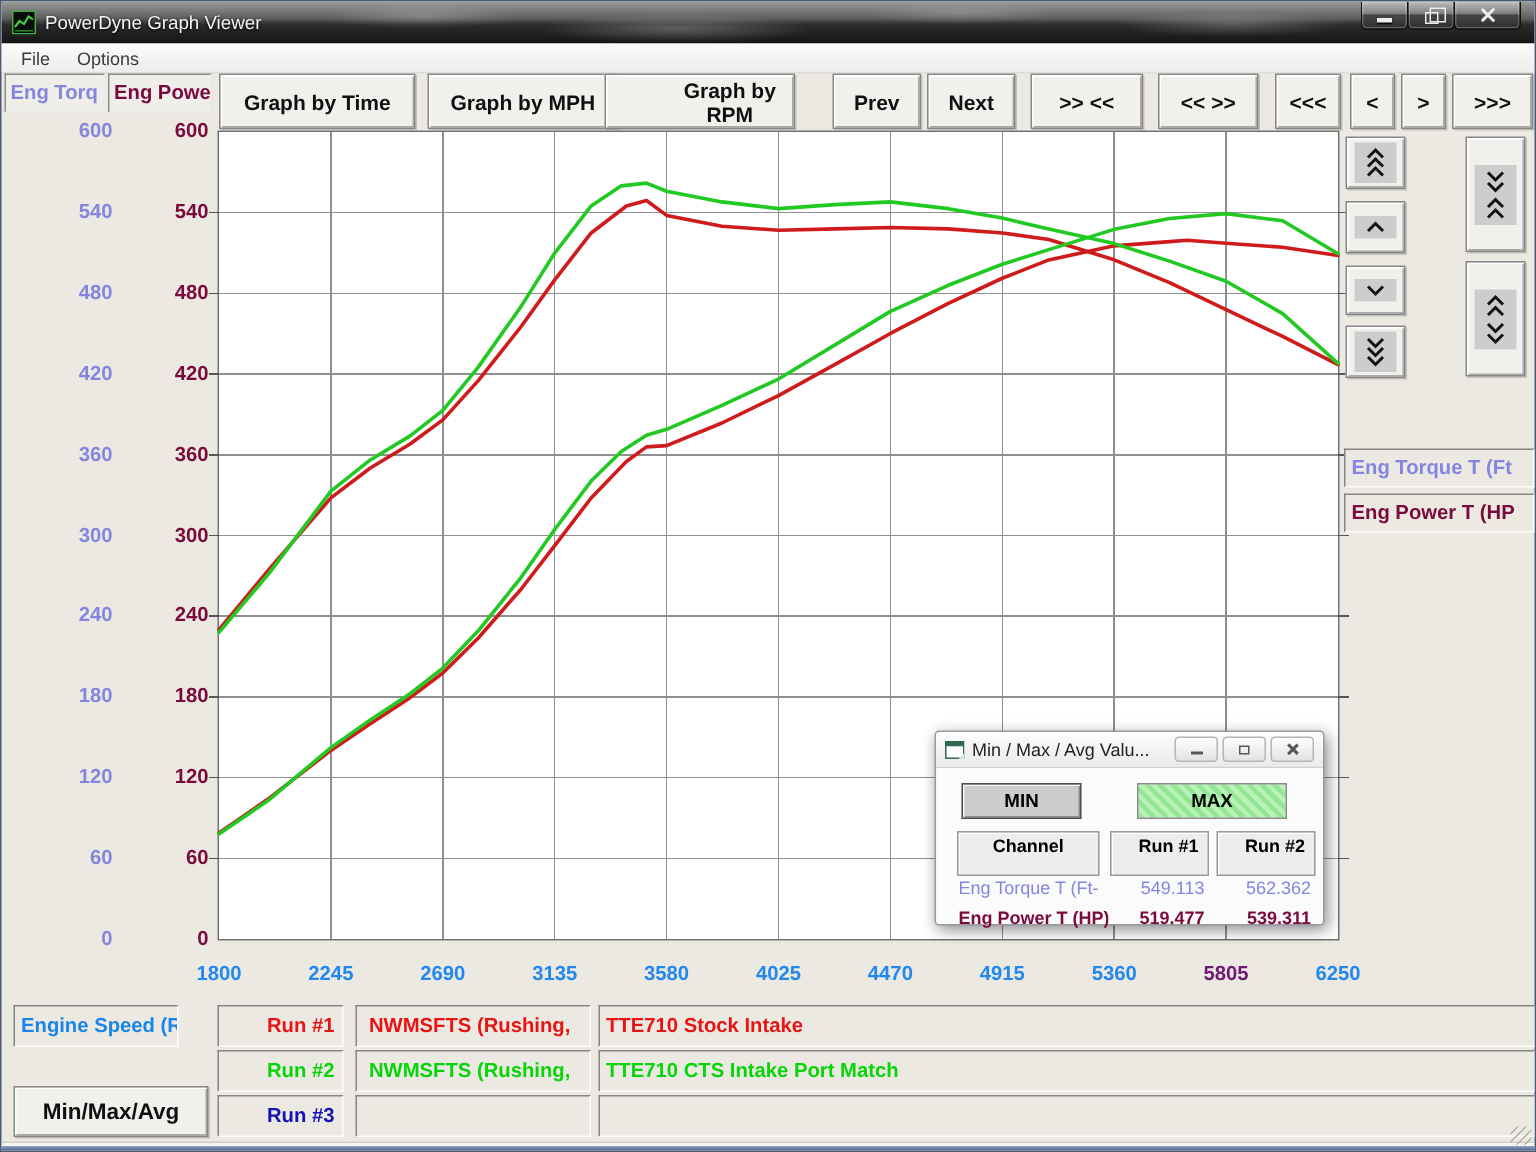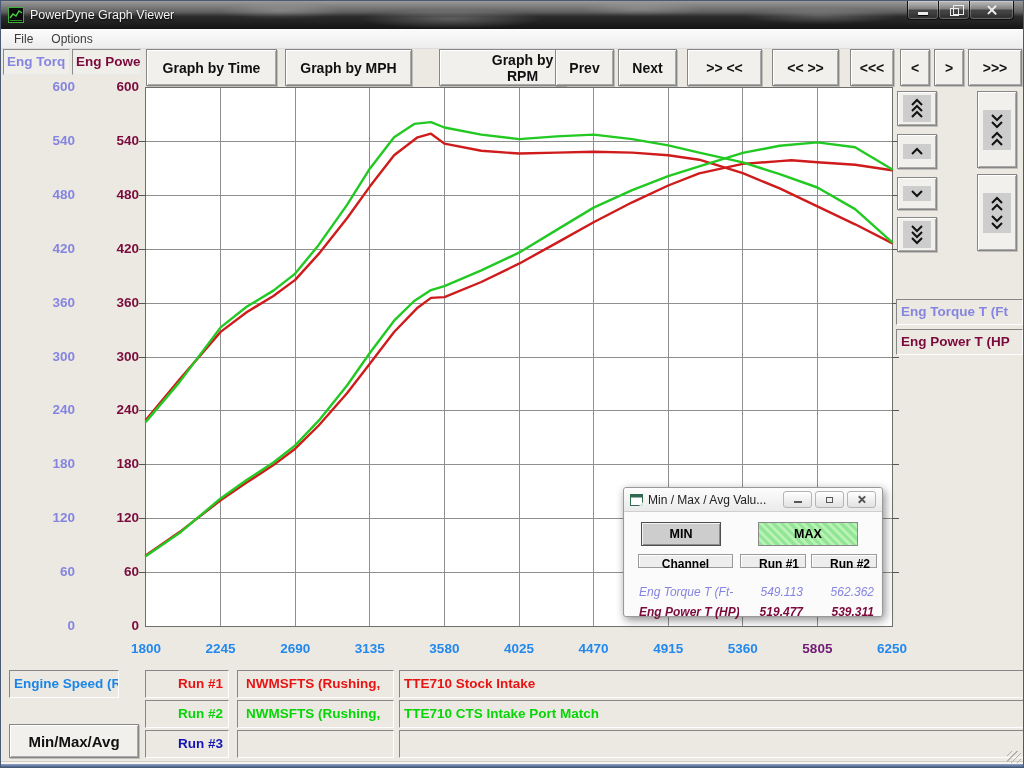"Graph by RPM" #toolbar .tbbtn:nth-child(3) { left: 438px -> 402px }
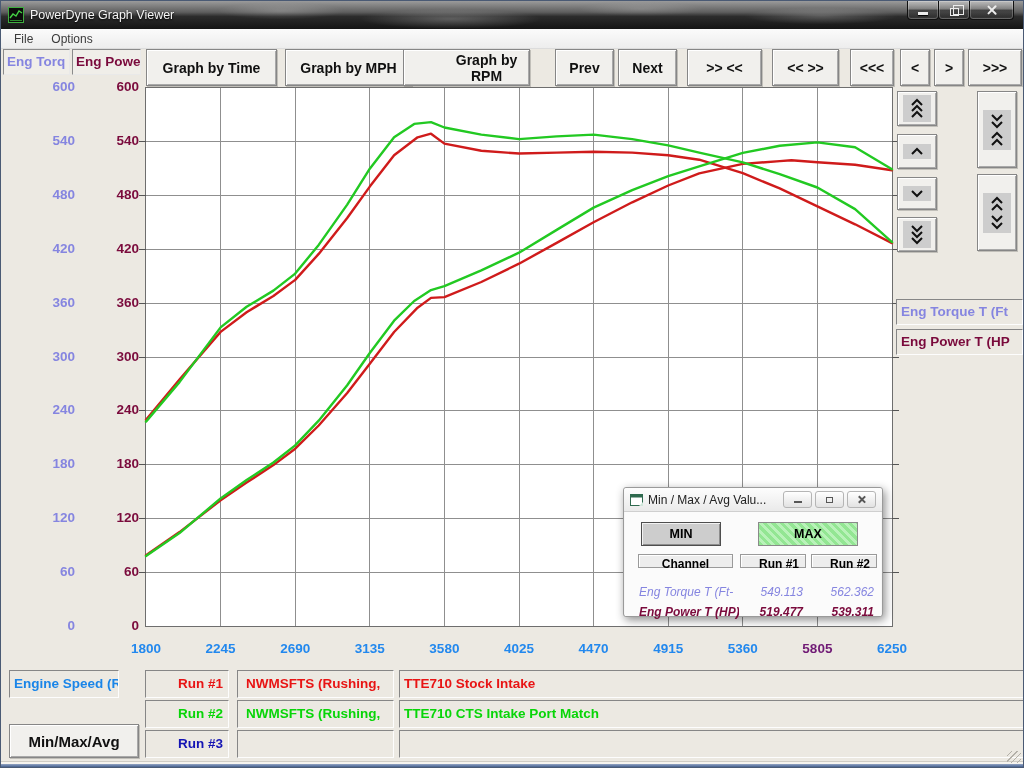"Channel" .mmhdr { height: 14px -> 30px }
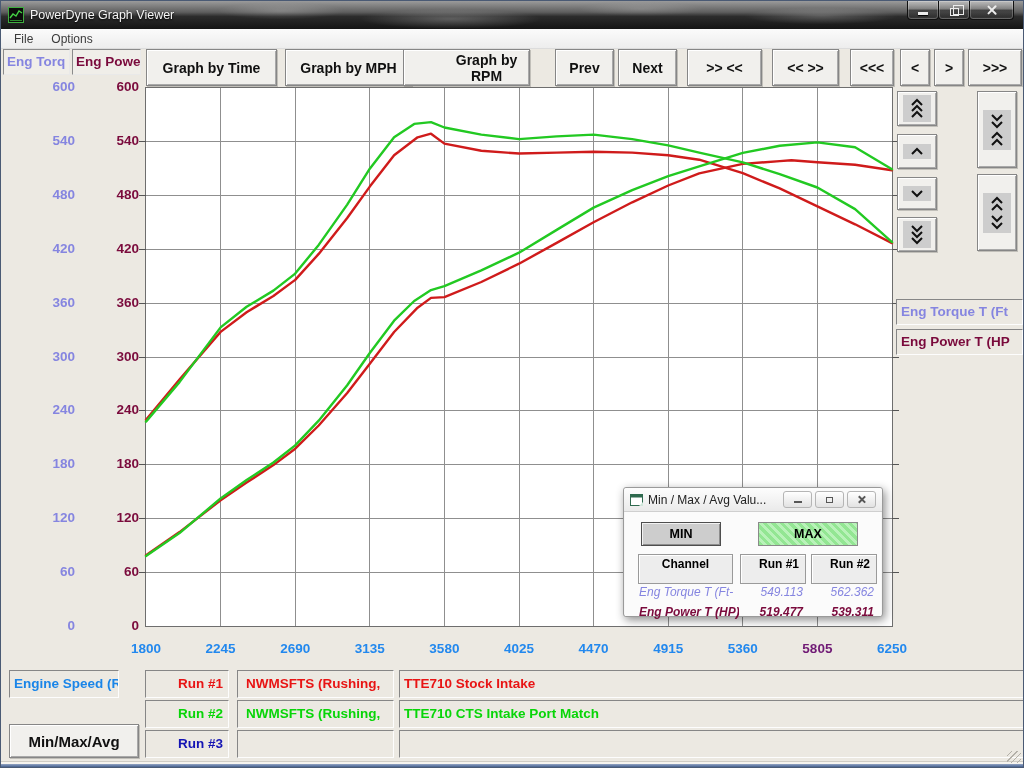"Eng Torque T (Ft-" .mmcell { font-style: italic -> none }
